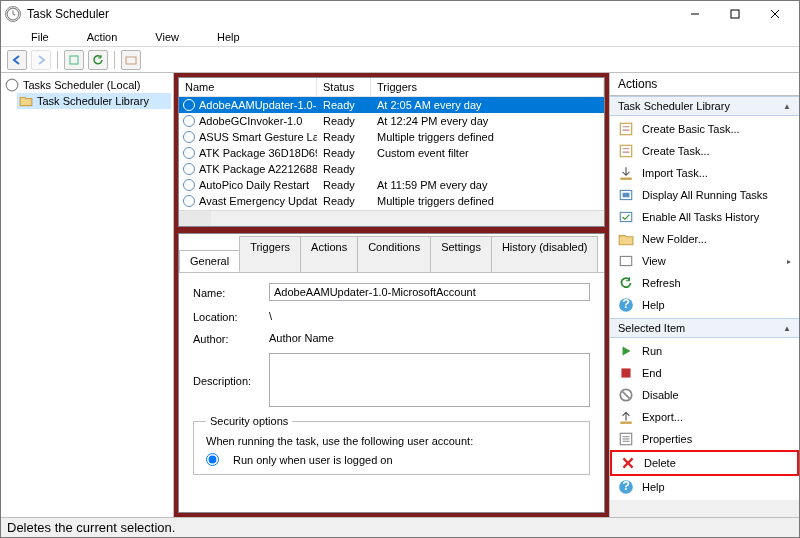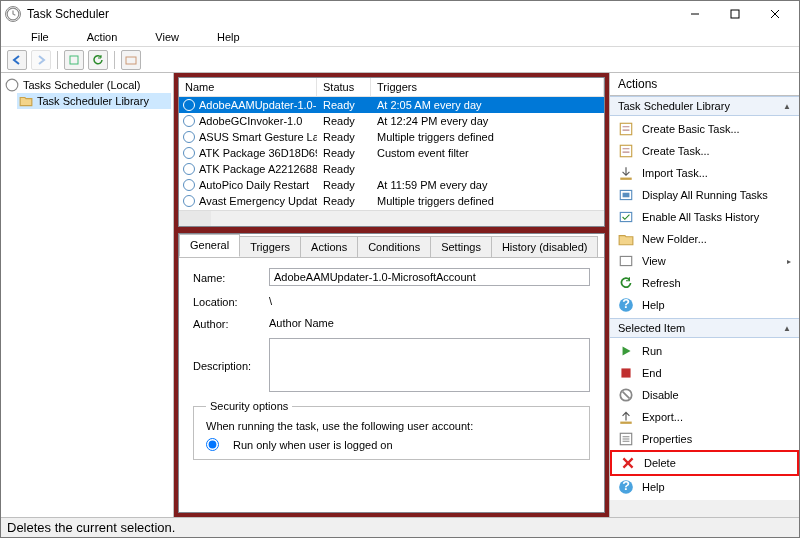"General" .tab.active { margin-top: 0 -> 16px }
